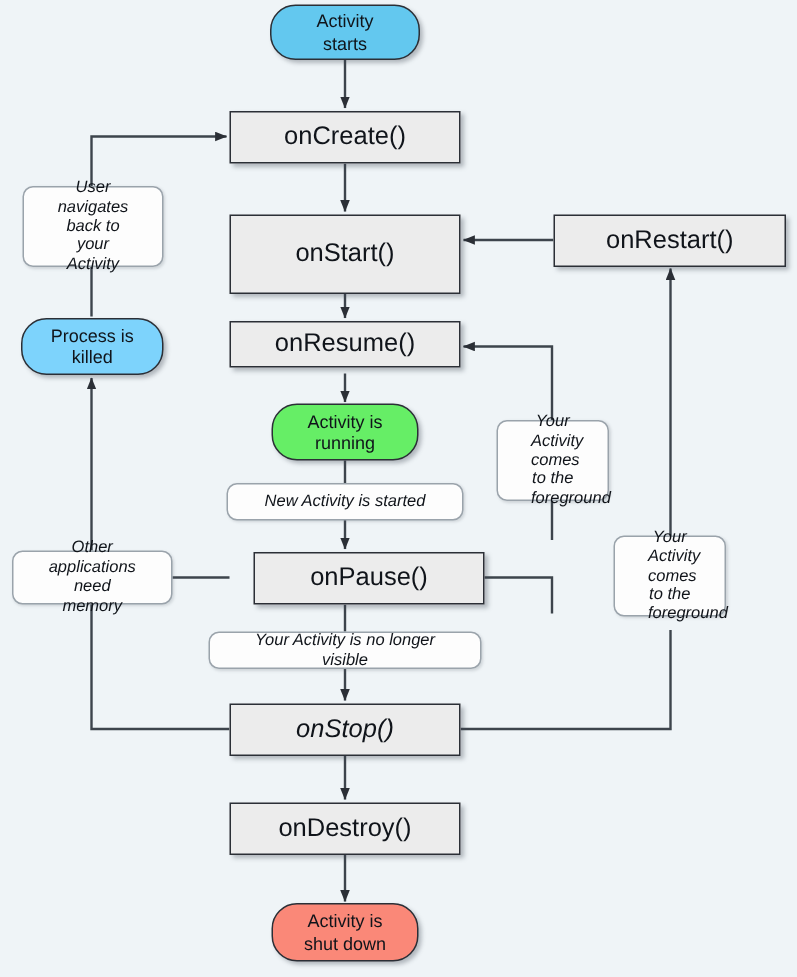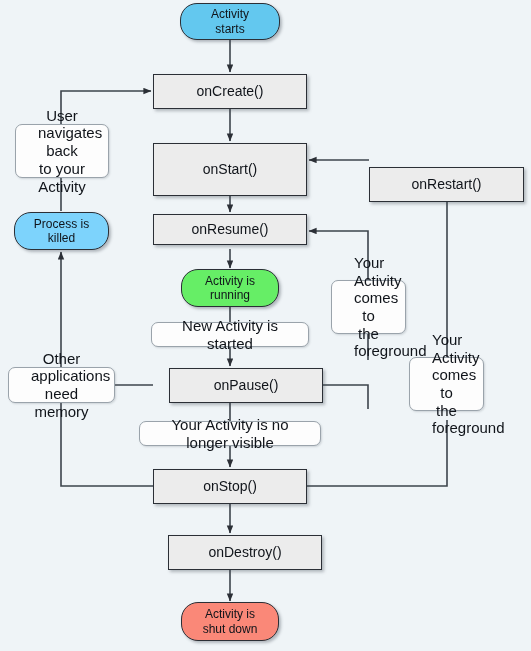"onCreate()" .method { font-size: 14px -> 17px }
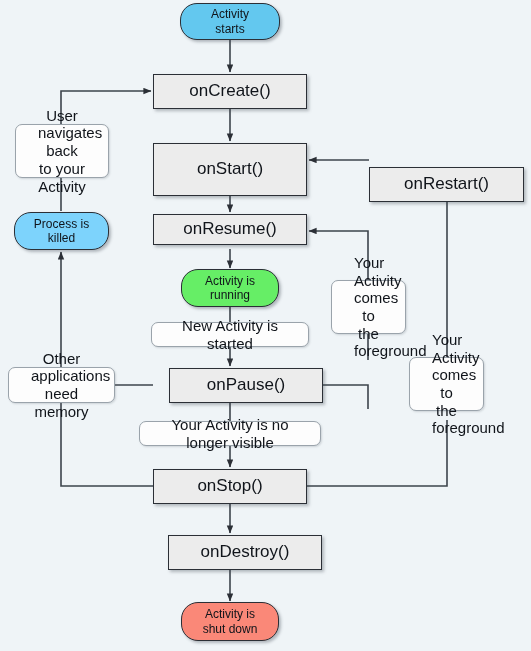"User navigates" .label { font-size: 15px -> 11px; font-style: none -> italic }
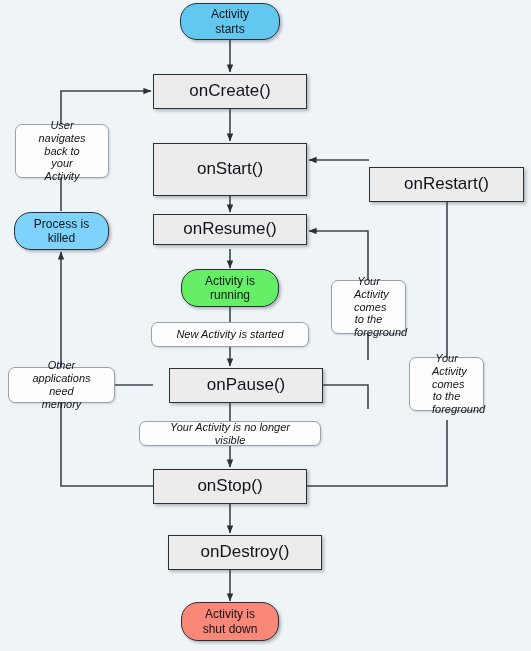"onRestart()" div.node { margin-top: 24px -> none }
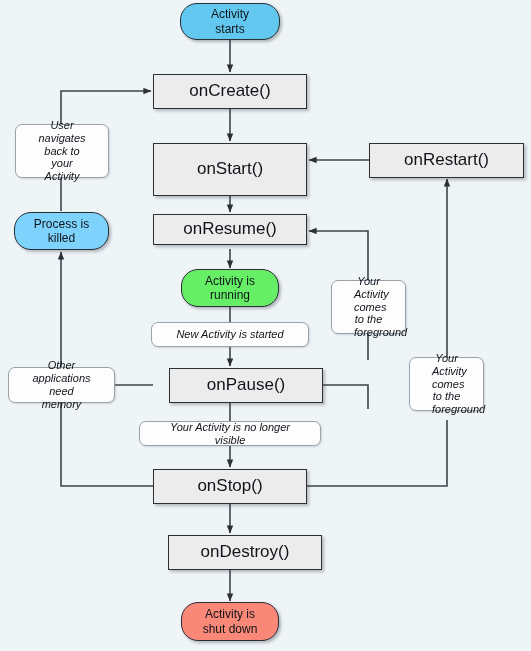"onStop()" div.node { font-style: none -> italic }
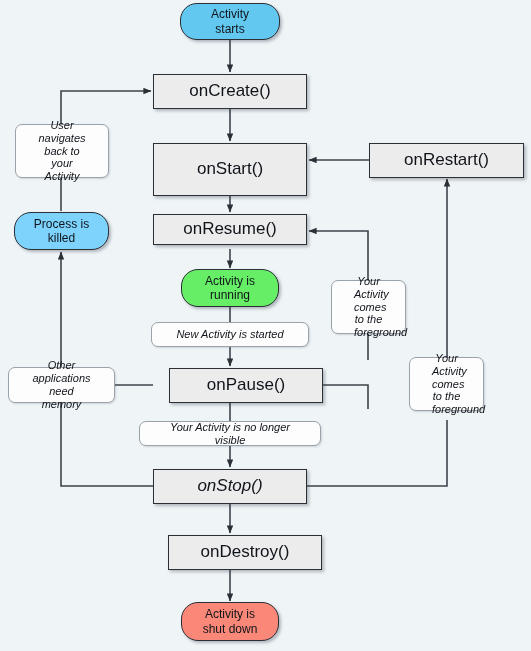"onDestroy()" div.node { margin-left: 15px -> none }
